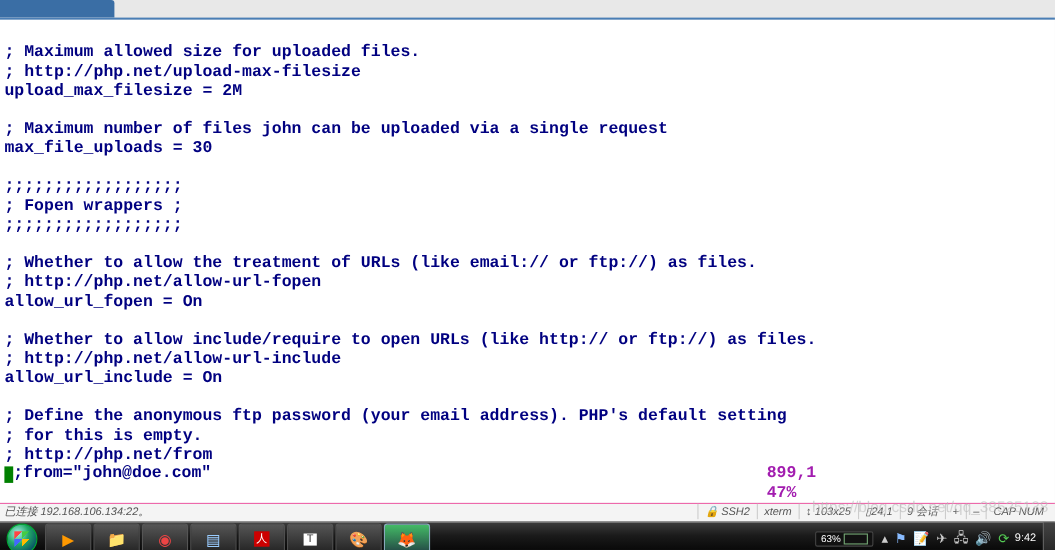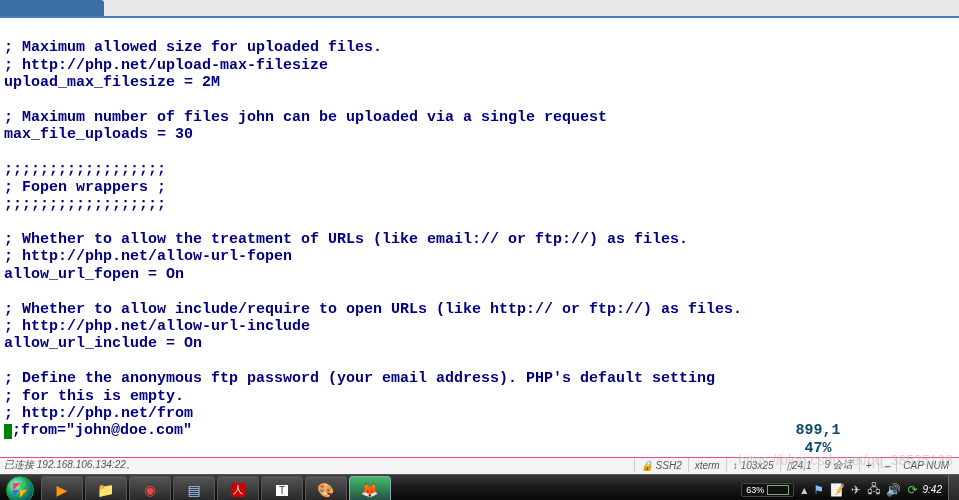"899,1 47%" .vim-status { color: #0c4a6e -> #a21caf; text-align: center -> none }
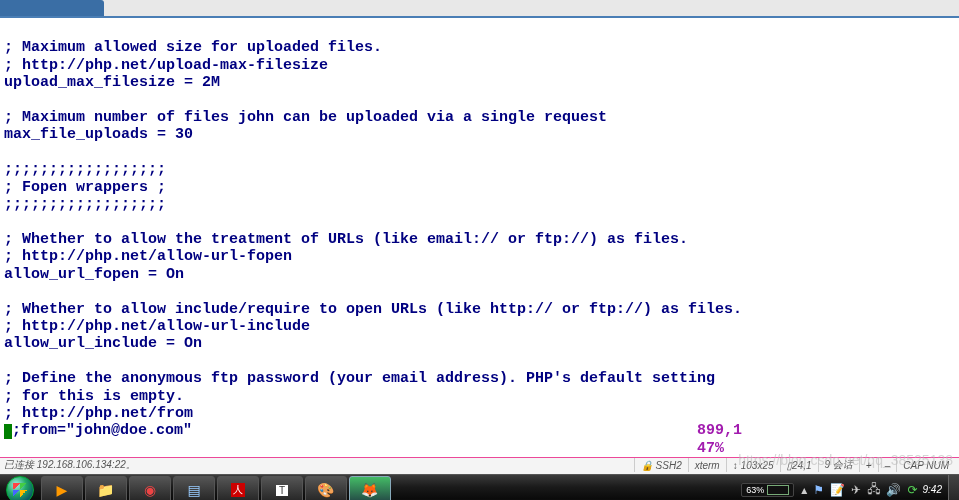"9:42" .clock { font-style: italic -> none }
